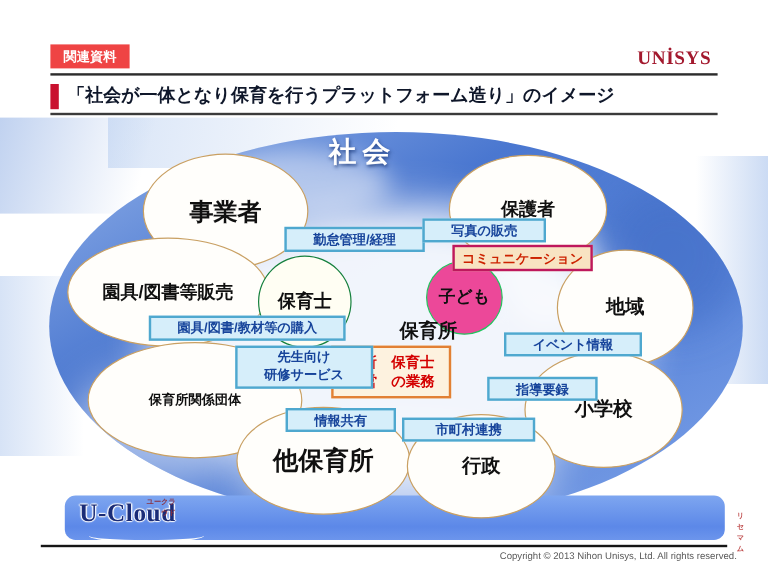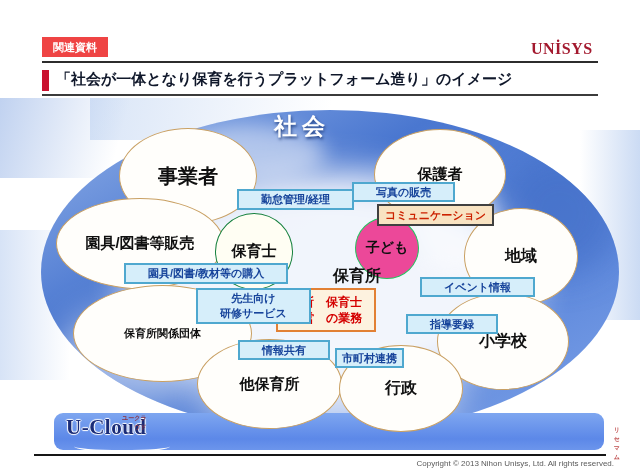"コミュニケーション" .tag-orange { border: 2px solid #404040 -> 2px solid #be185d }
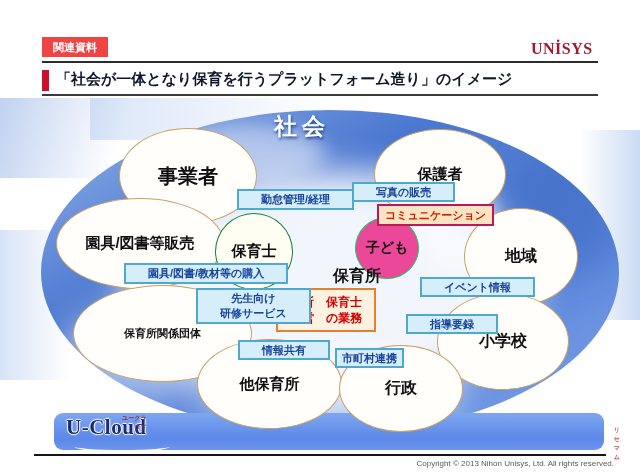"市町村連携" .t-municipal { padding: 0 5px -> 0 26px }
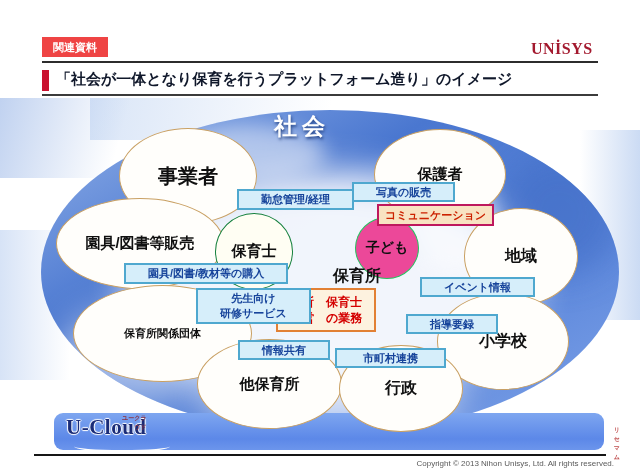"他保育所" .e-others { font-size: 15px -> 21px }
